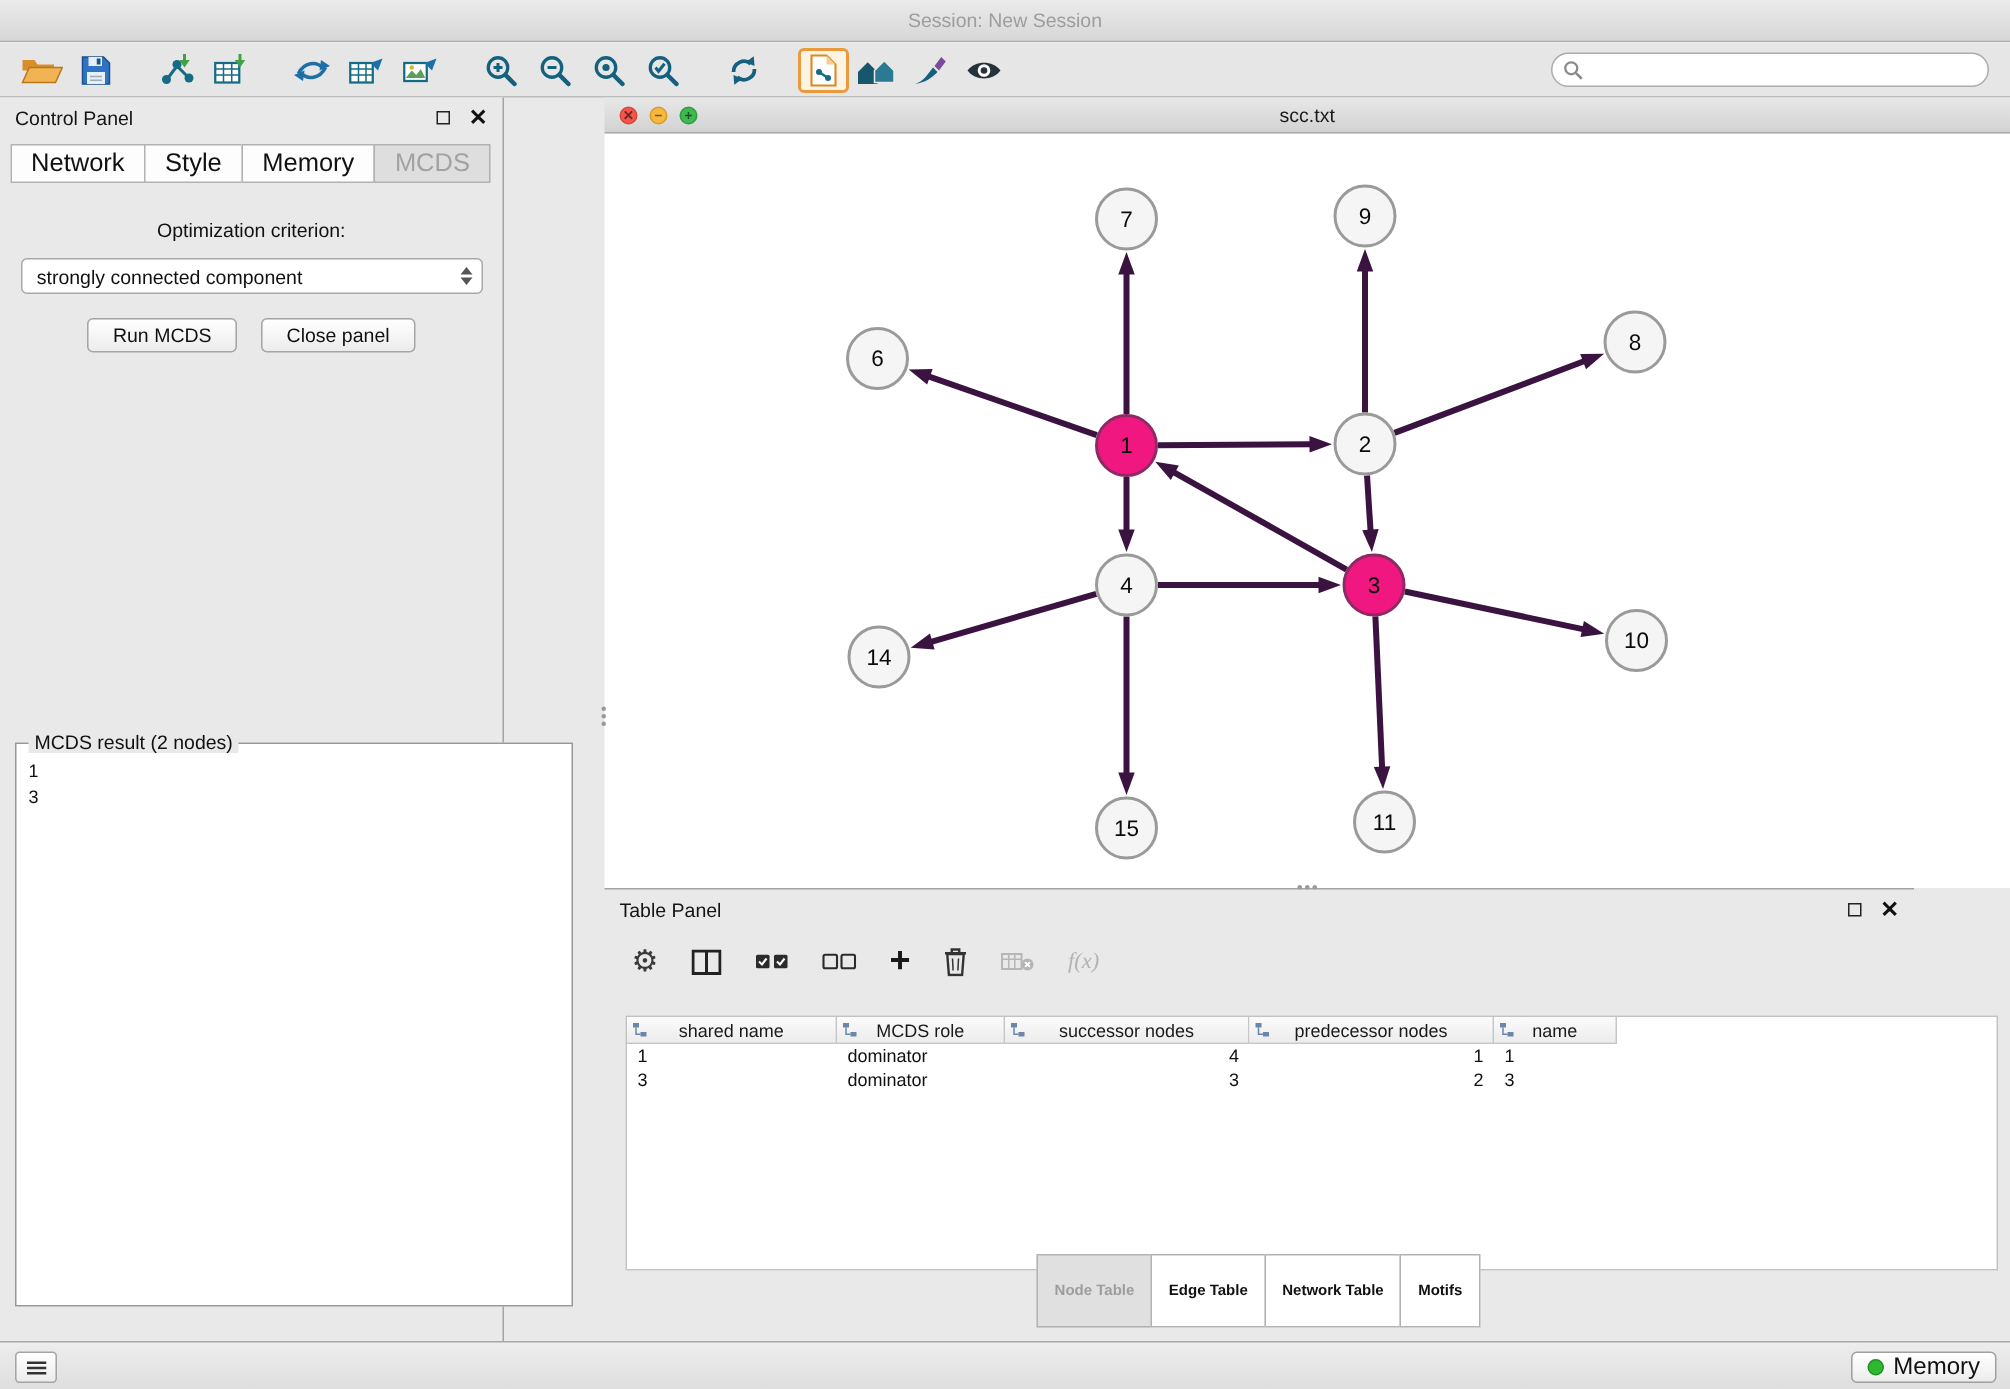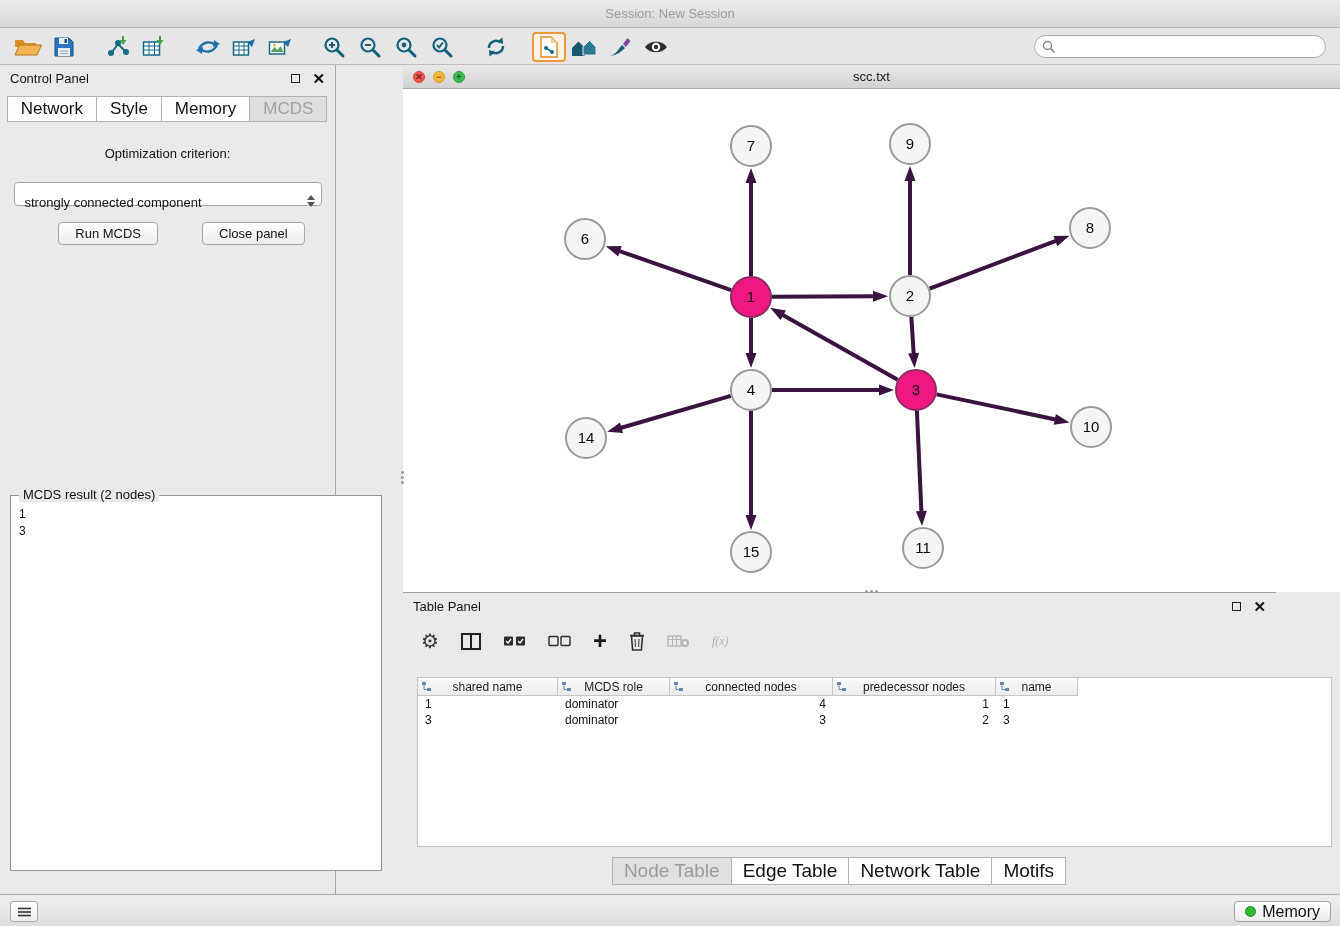"strongly connected component" .select-box { align-items: none -> center; margin: 21px auto 0 -> 11px auto 0; padding: 12px 4px 0 10px -> 0 4px 0 10px }
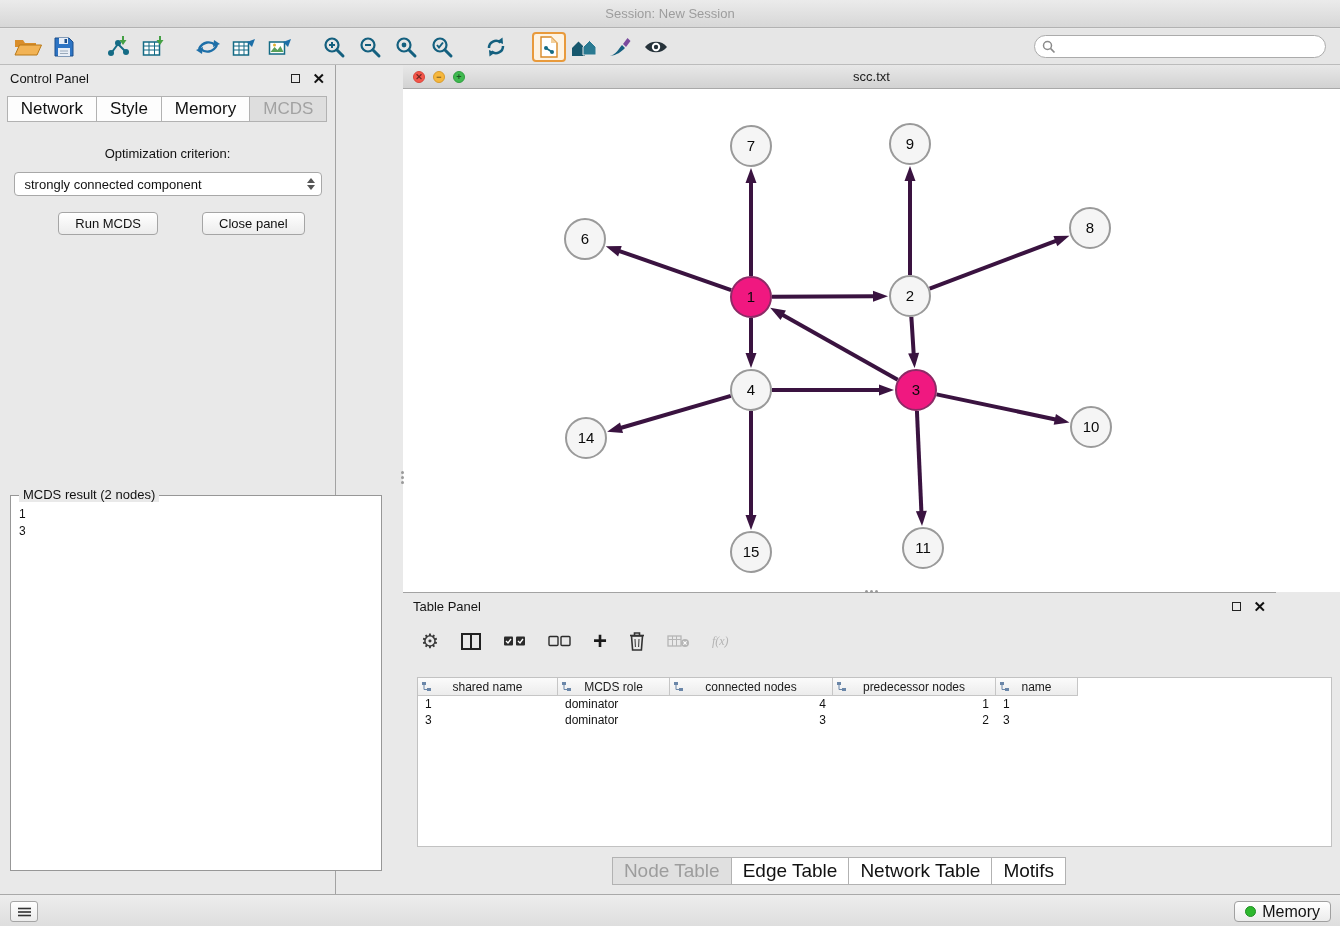"Run MCDS" .btn { margin-left: 28px -> none }
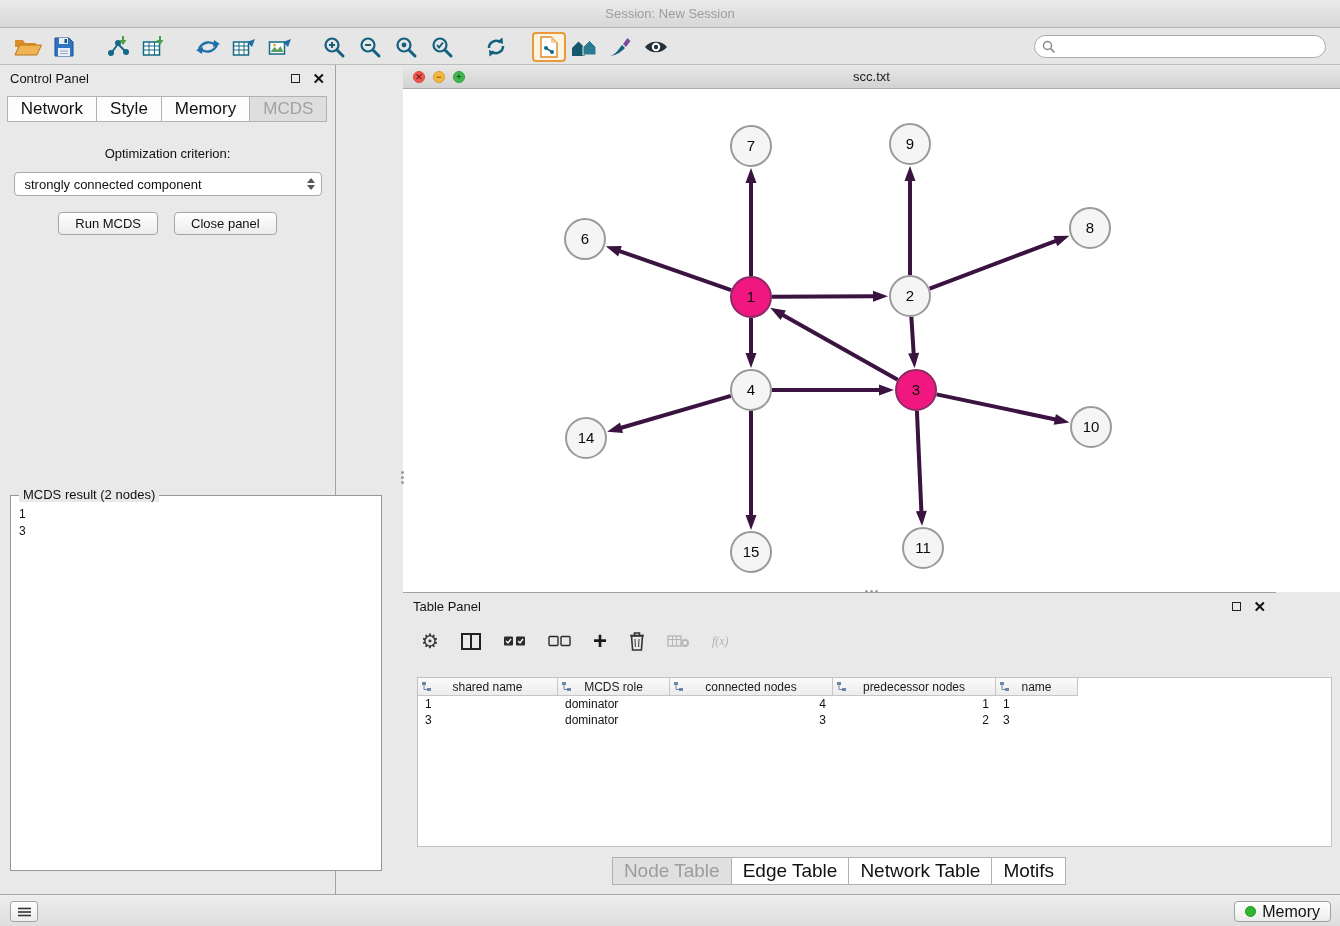"f(x)" .fx-glyph { font-size: 12px -> 15px }
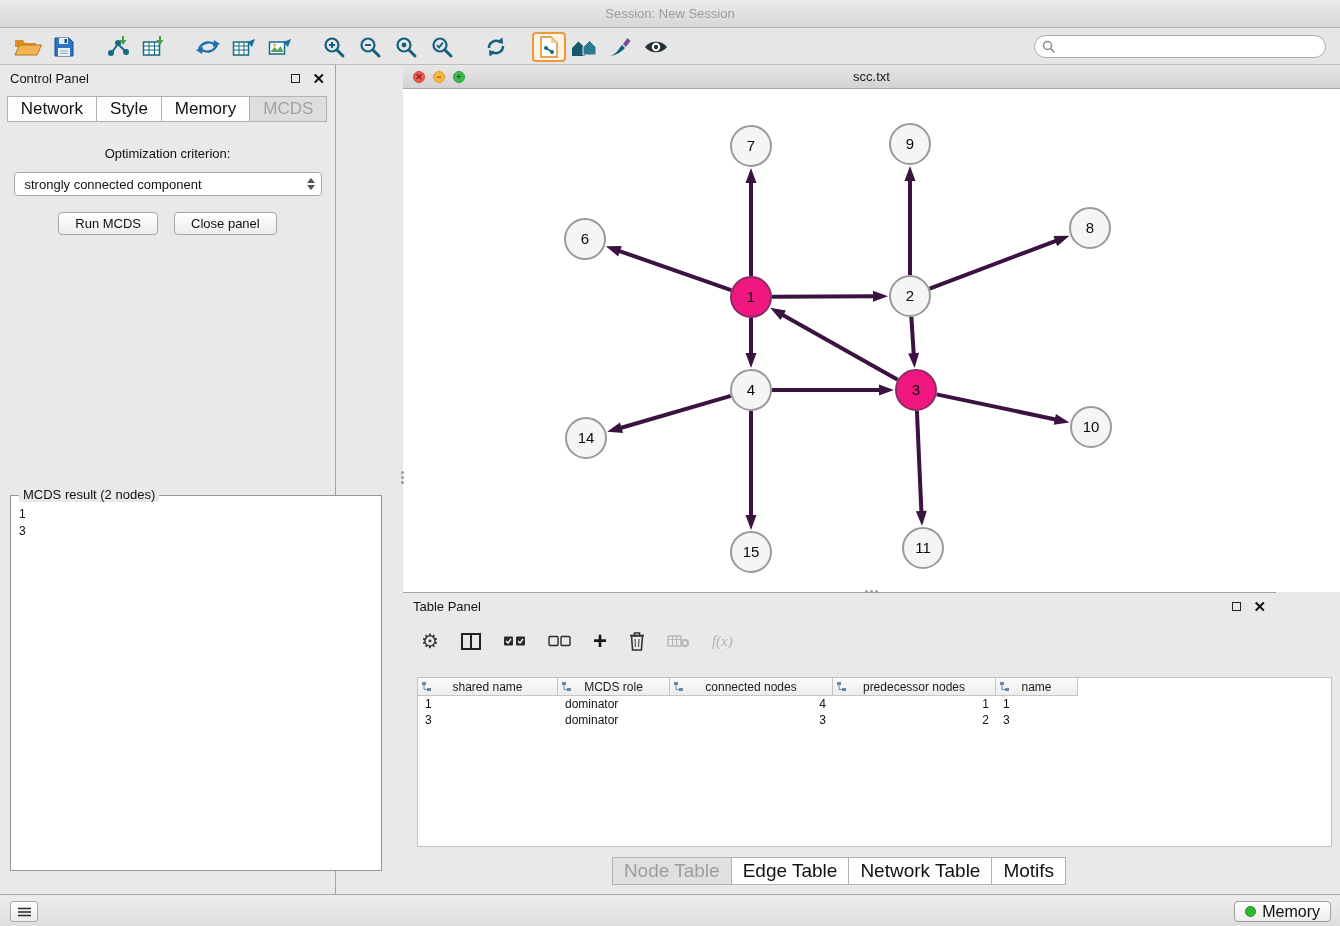"connected nodes" span.th-label { text: connected -> successor }
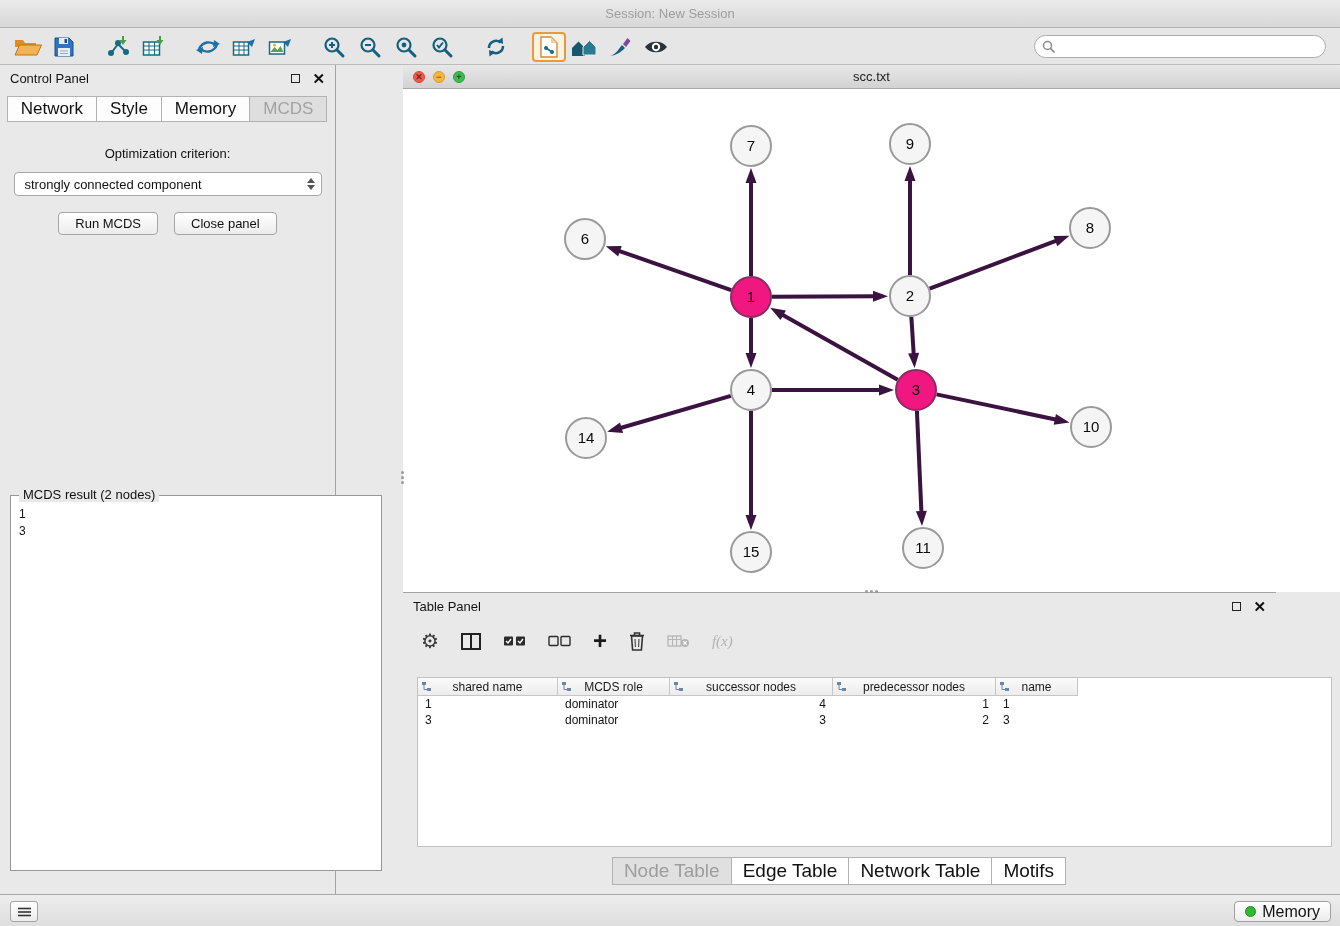"Node Table" .ttab { font-size: 19px -> 10px; font-weight: normal -> bold; padding: 2px 11px -> 18px 11px }
